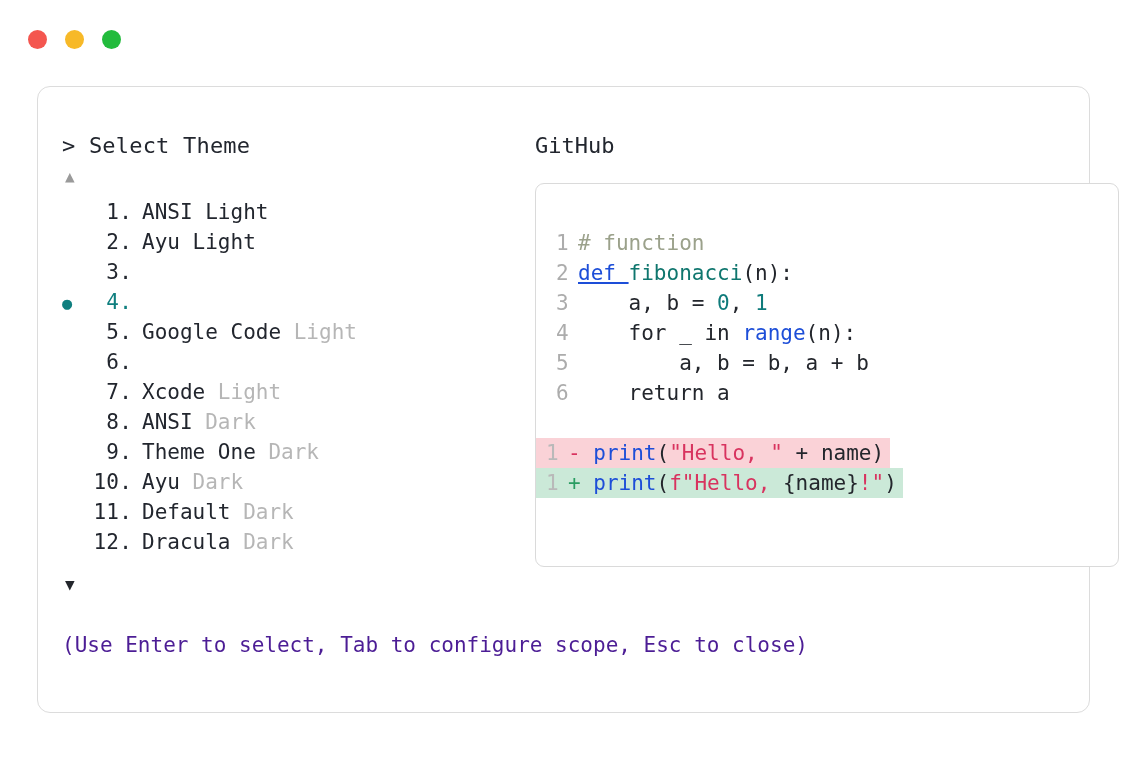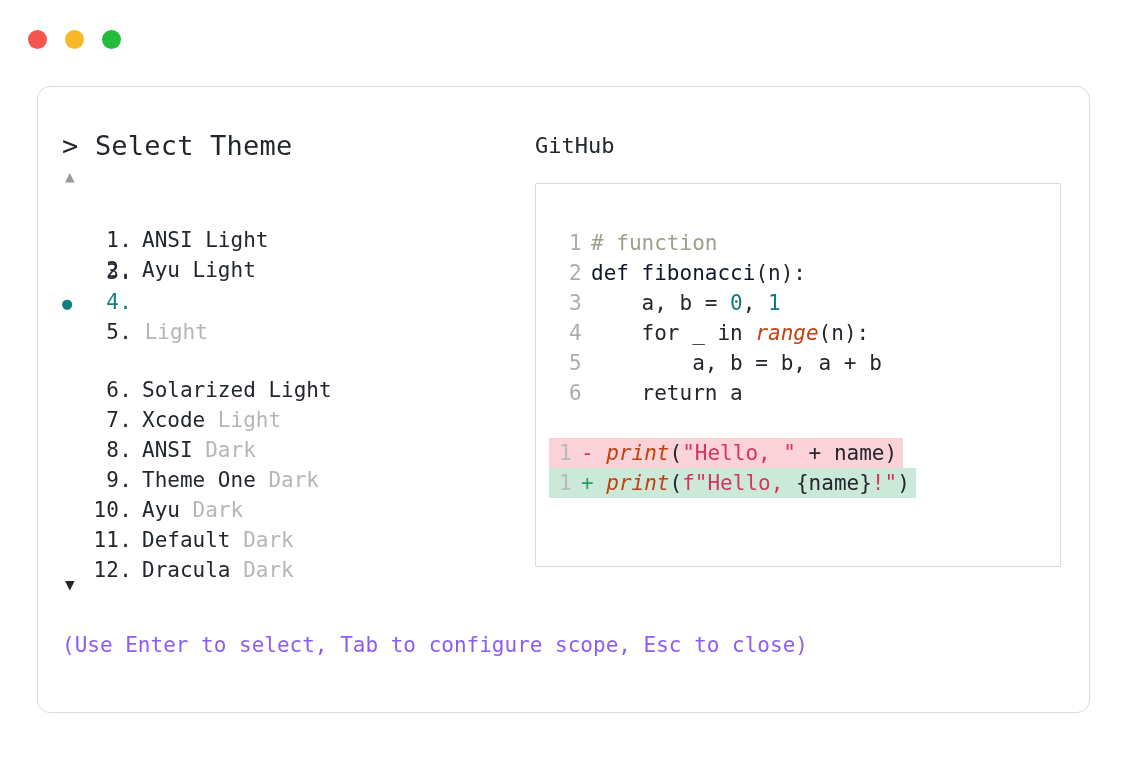"> Select Theme" .prompt { font-size: 27px -> 22px }
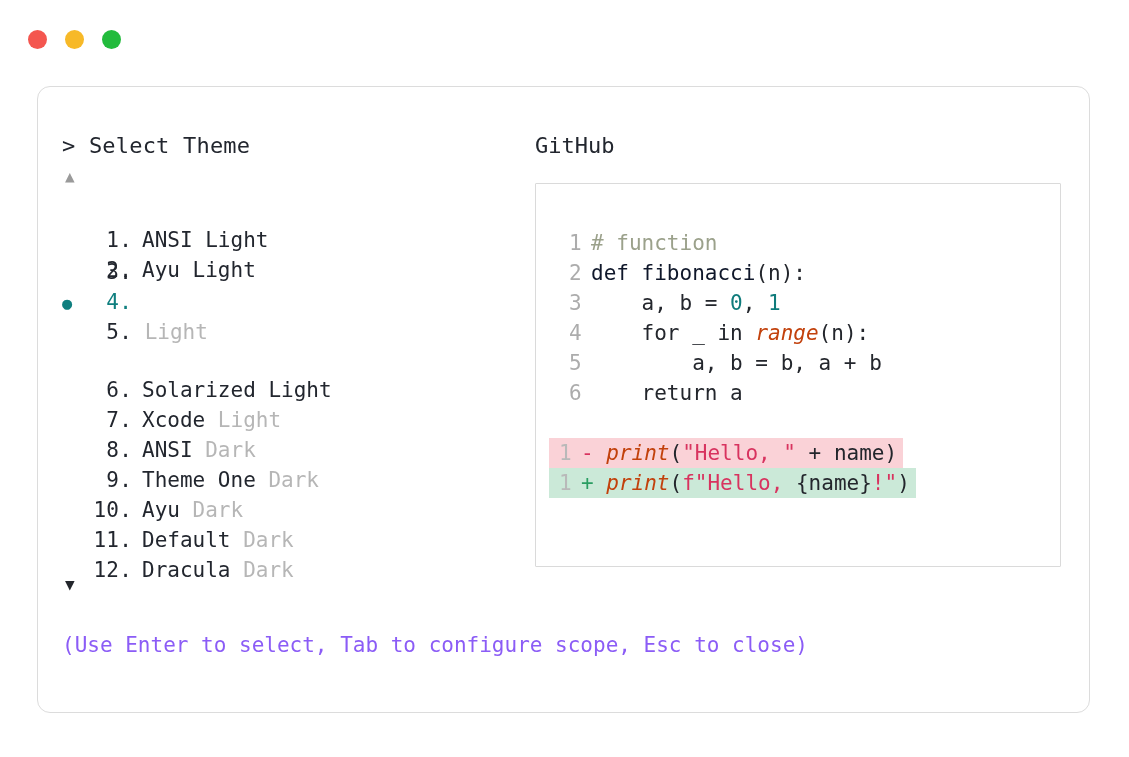"ANSI Light" .name-cell { margin-top: 28px -> none }
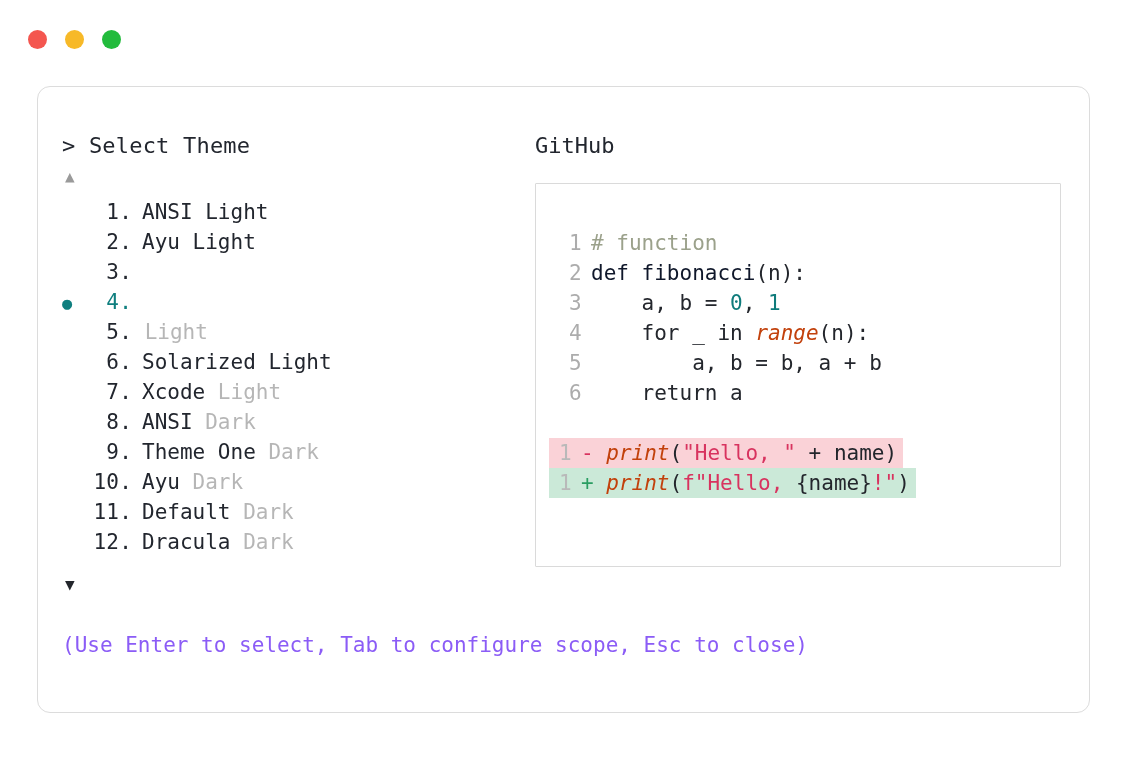"1 # function" .preview-box { border-radius: 1px -> 9px; padding: 44px 0 0 13px -> 44px 0 0 0; width: 526px -> 584px }
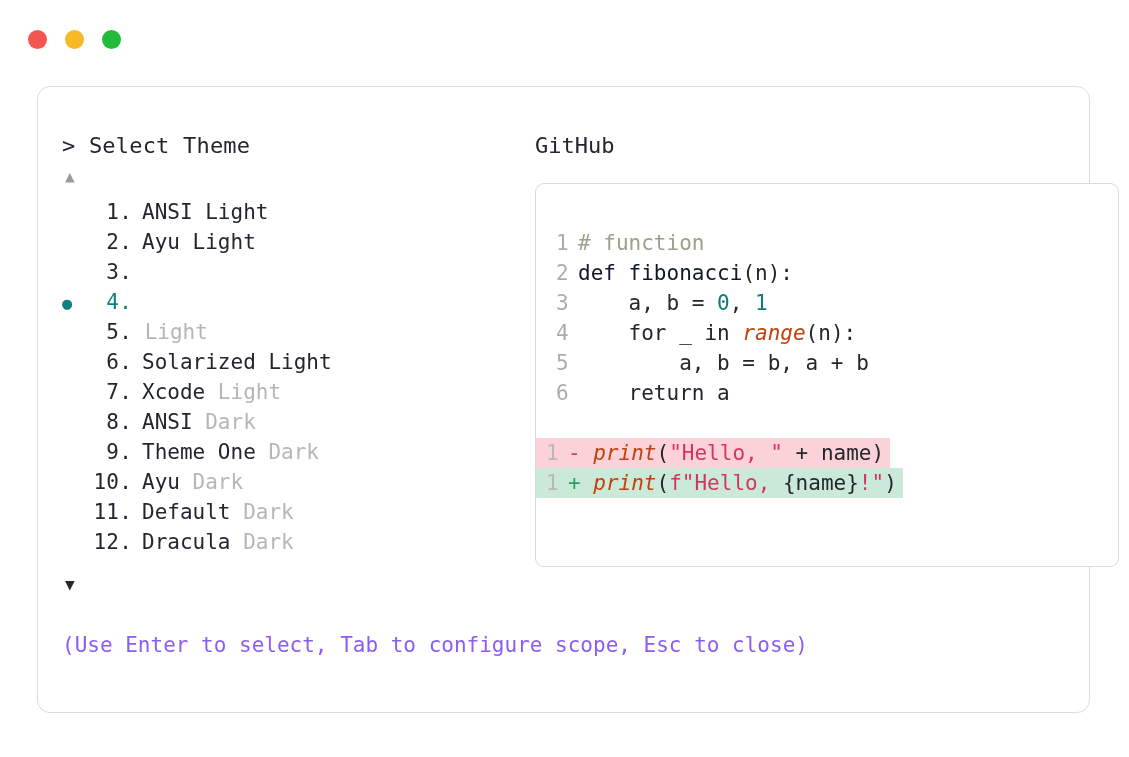"def" .tok-kw { color: #0f172a -> #1d4ed8; text-decoration: none -> underline }
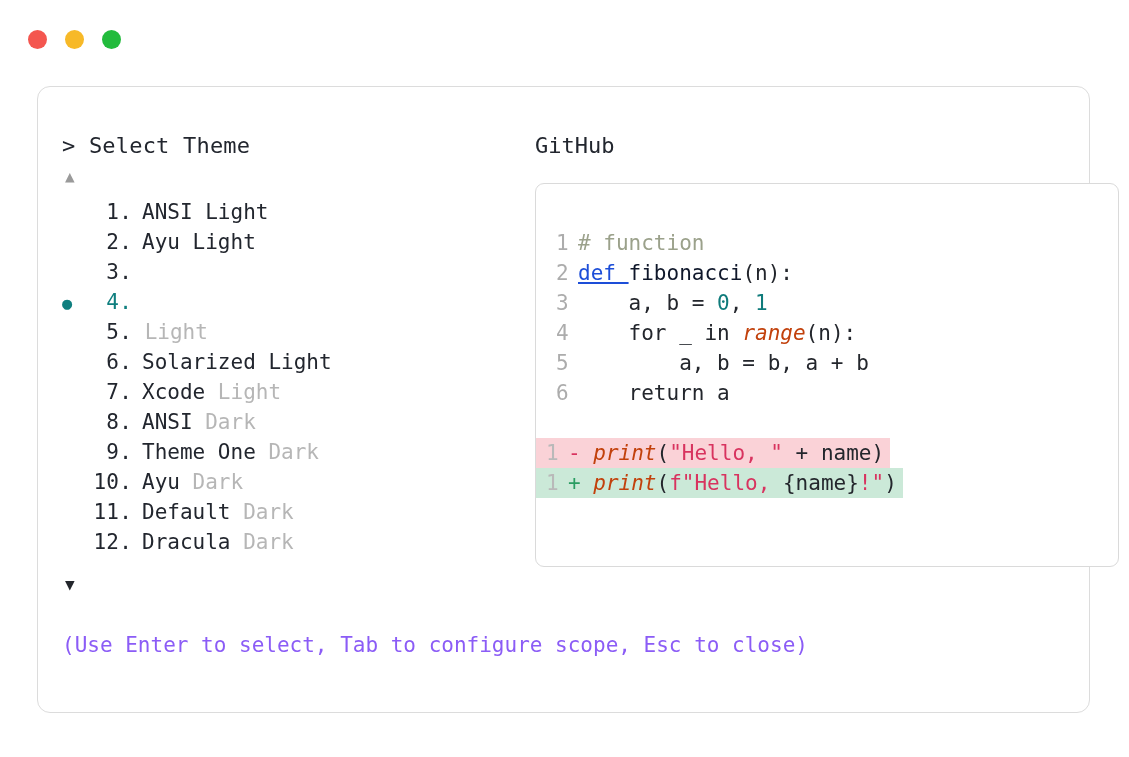"fibonacci" .tok-fn { color: #0f172a -> #0f766e }
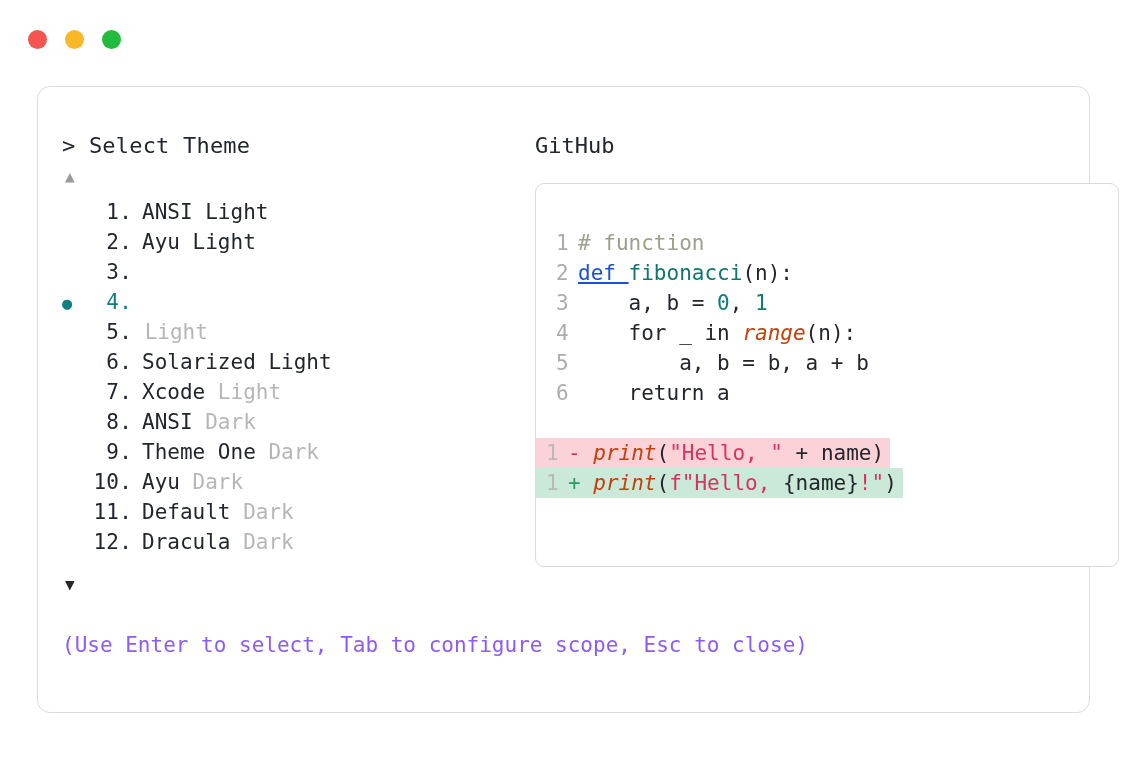"Google Code" span.name-cell { html: none -> <span>Google Code</span> }
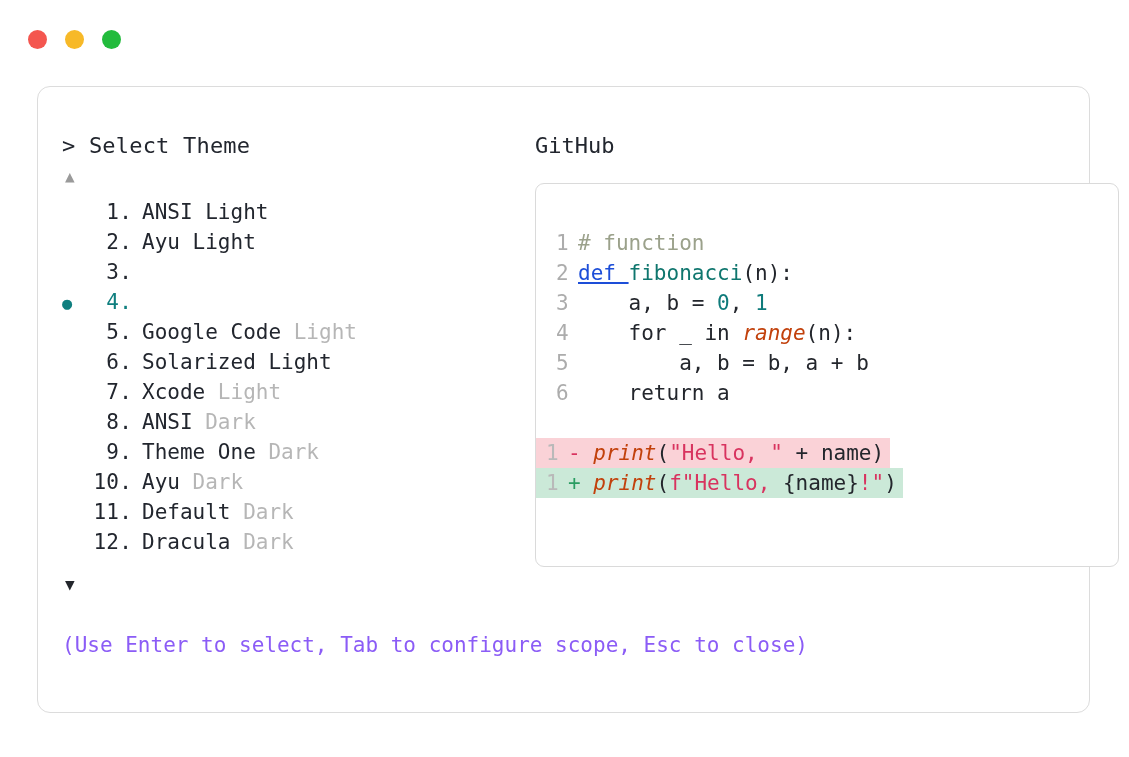"range" .tok-builtin { color: #c2410c -> #1d4ed8; font-style: italic -> none }
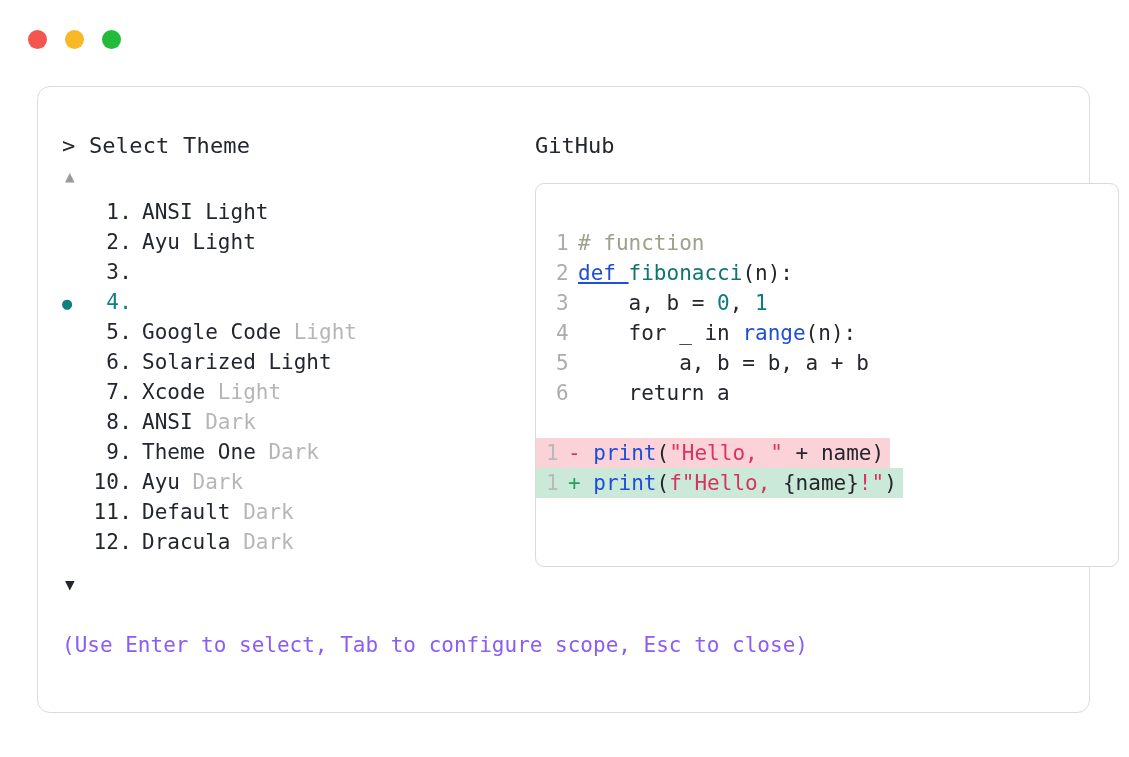"Solarized Light" span.name-cell { html: <span>Solarized Light</span> -> none }
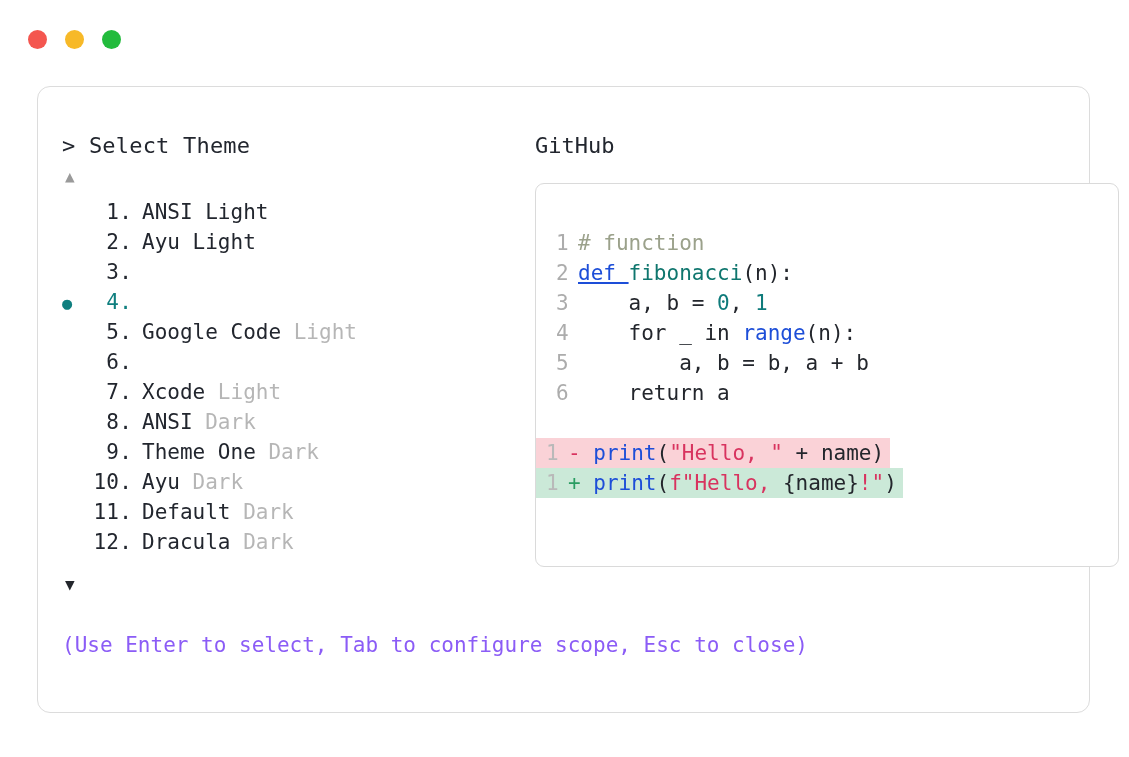"(Use Enter to select, Tab" .hint { color: #8b5cf6 -> #4c1d95 }
